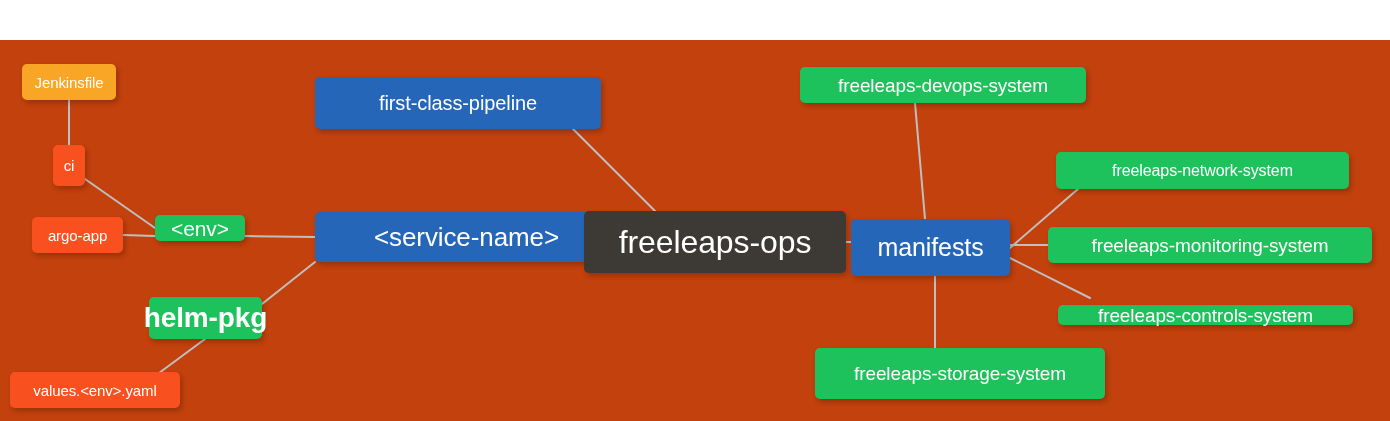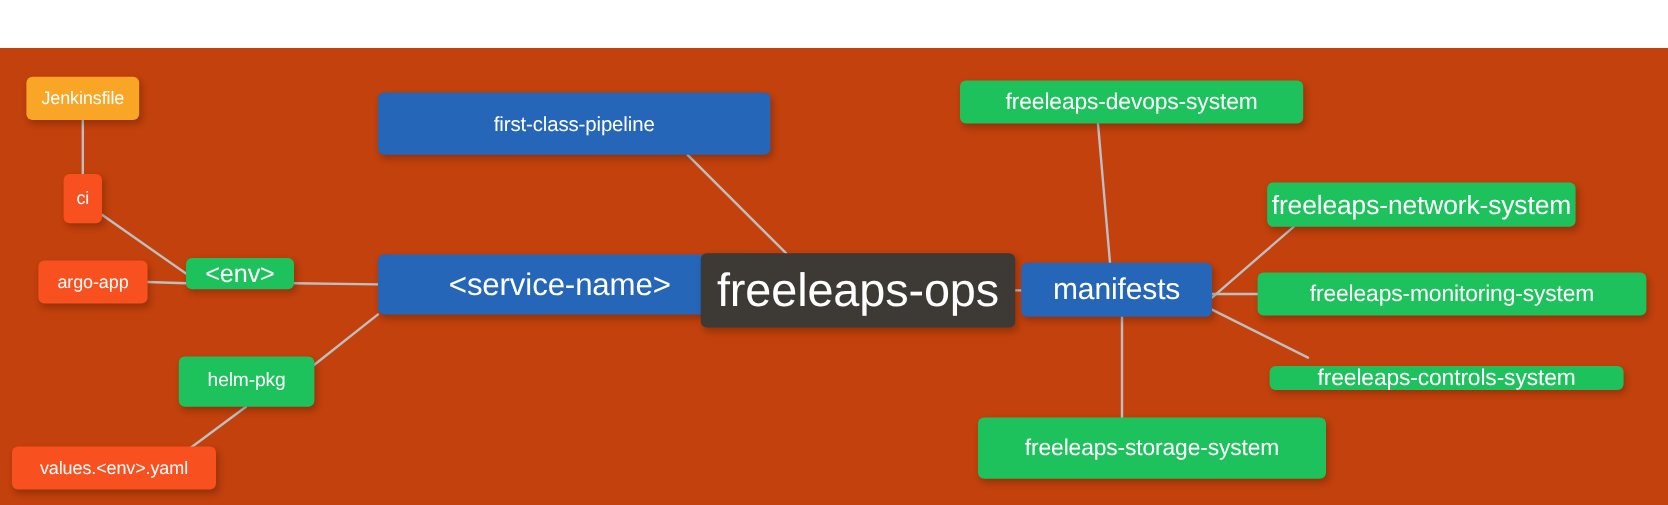"first-class-pipeline" div.node { font-size: 17px -> 20px; width: 327px -> 286px }
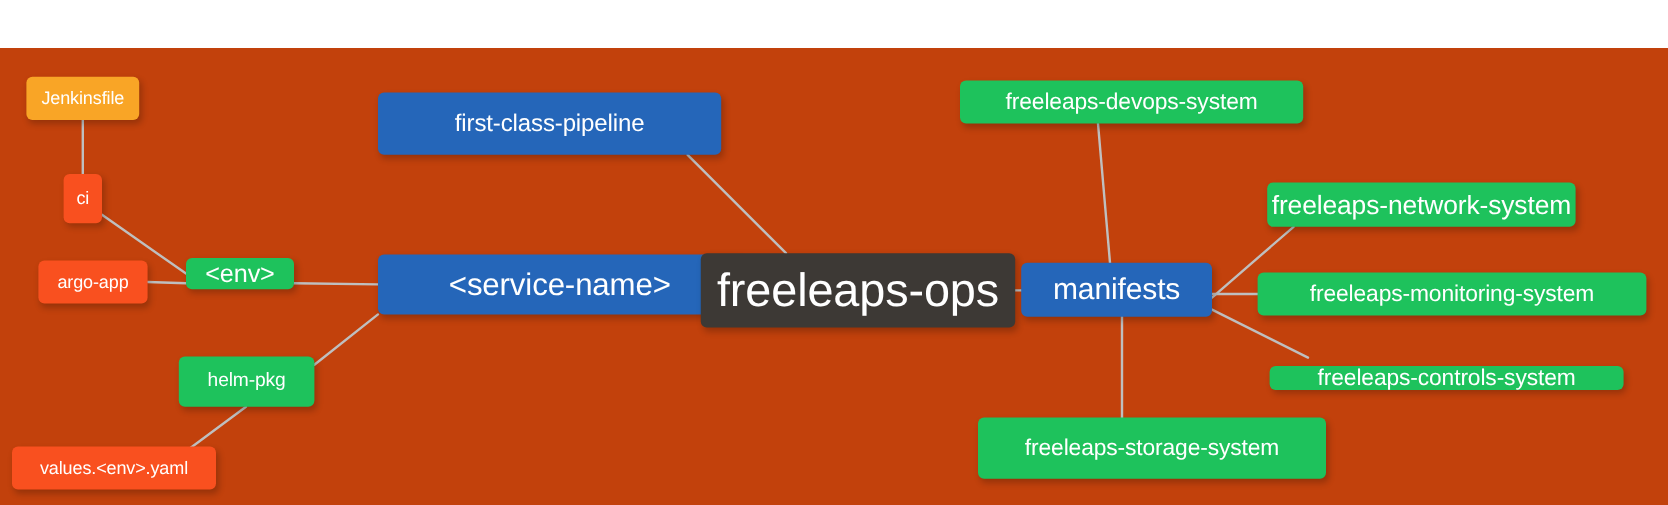"freeleaps-network-system" div.node { font-size: 22px -> 16px; width: 257px -> 293px }
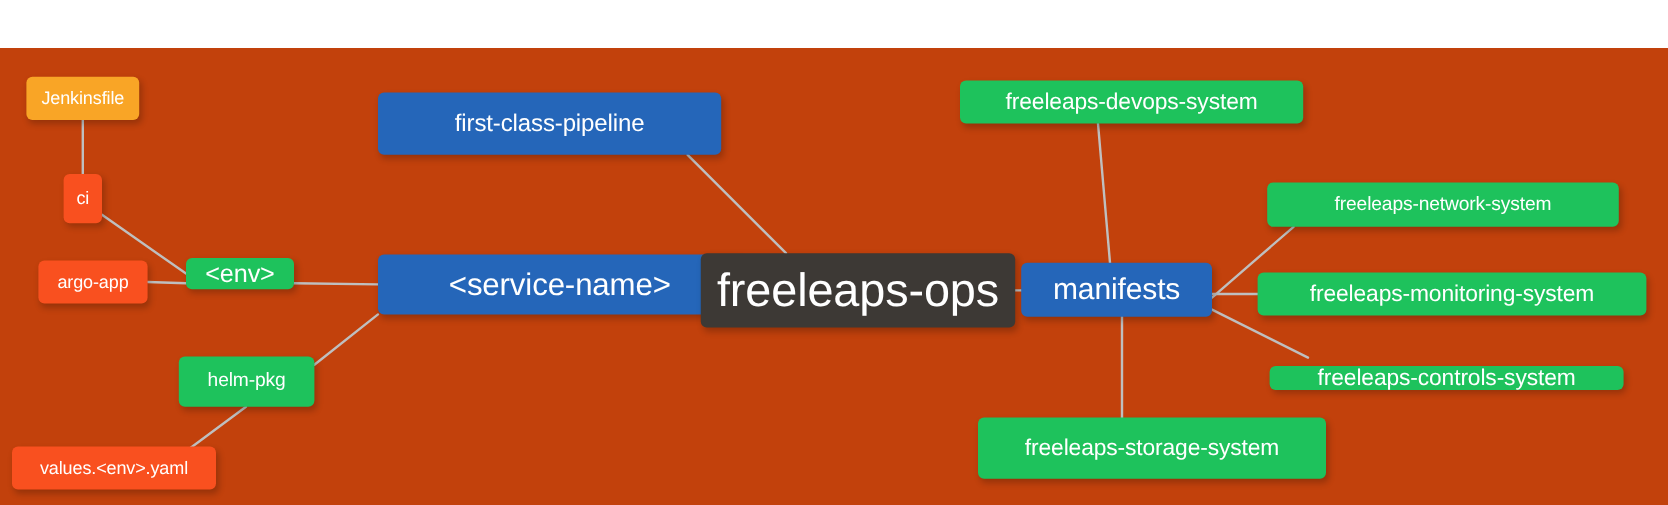"freeleaps-ops" div.node { font-size: 39px -> 32px }
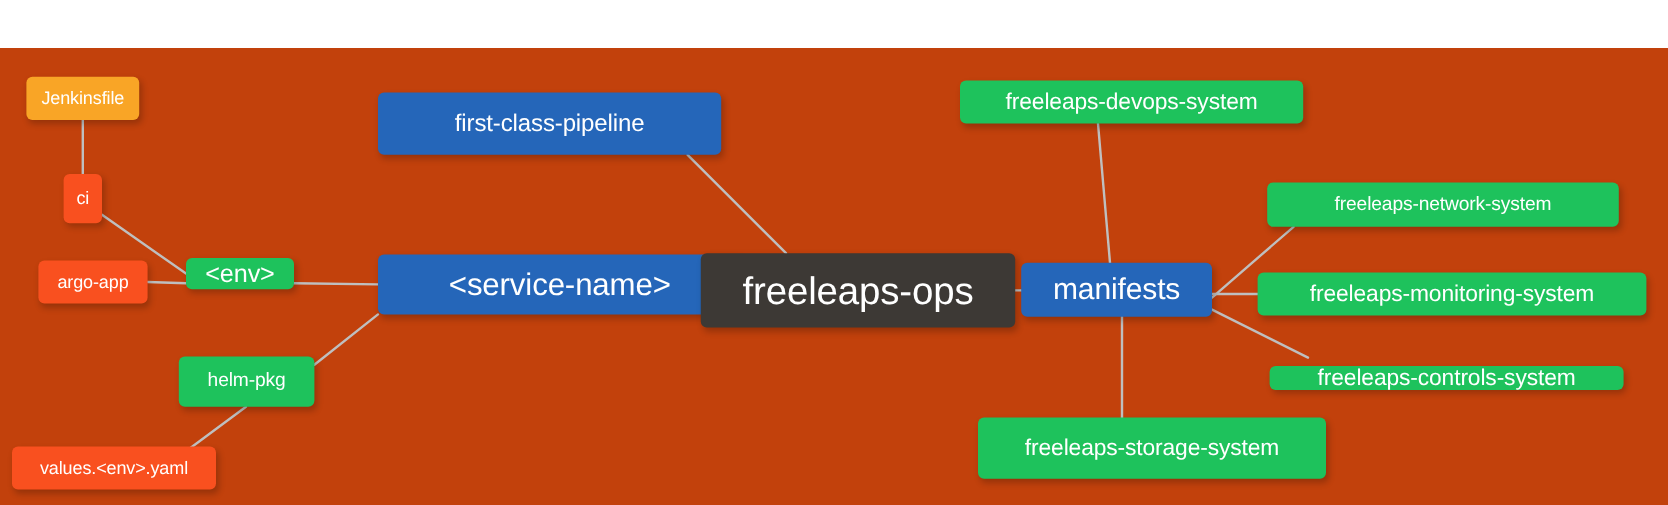"manifests" div.node { height: 45px -> 57px }
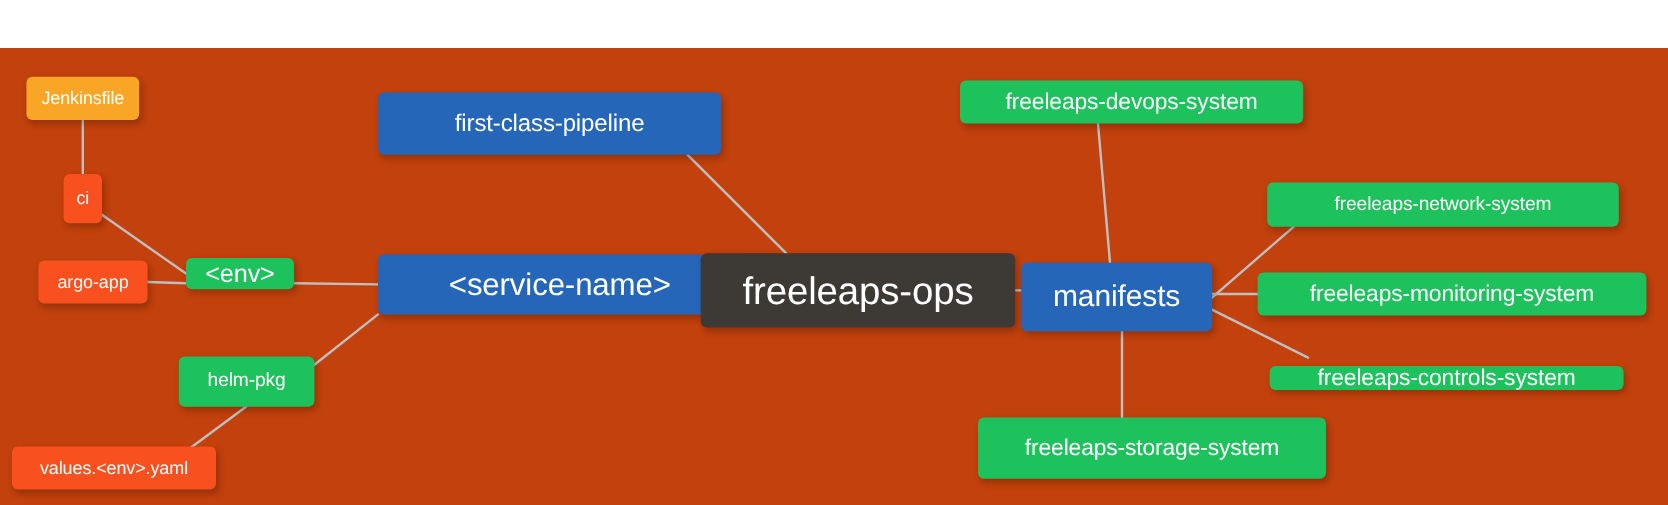"helm-pkg" div.node { font-size: 16px -> 28px; font-weight: none -> bold }
